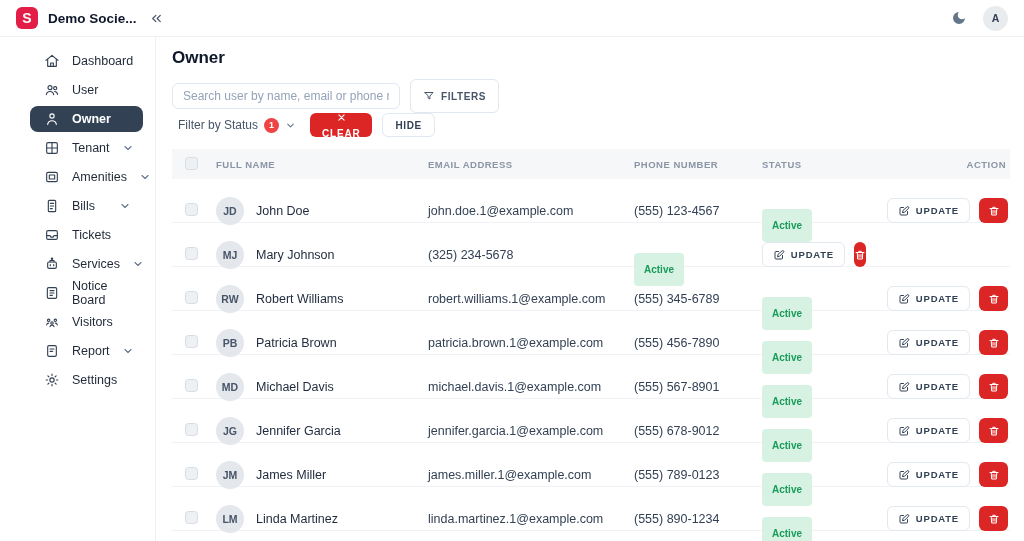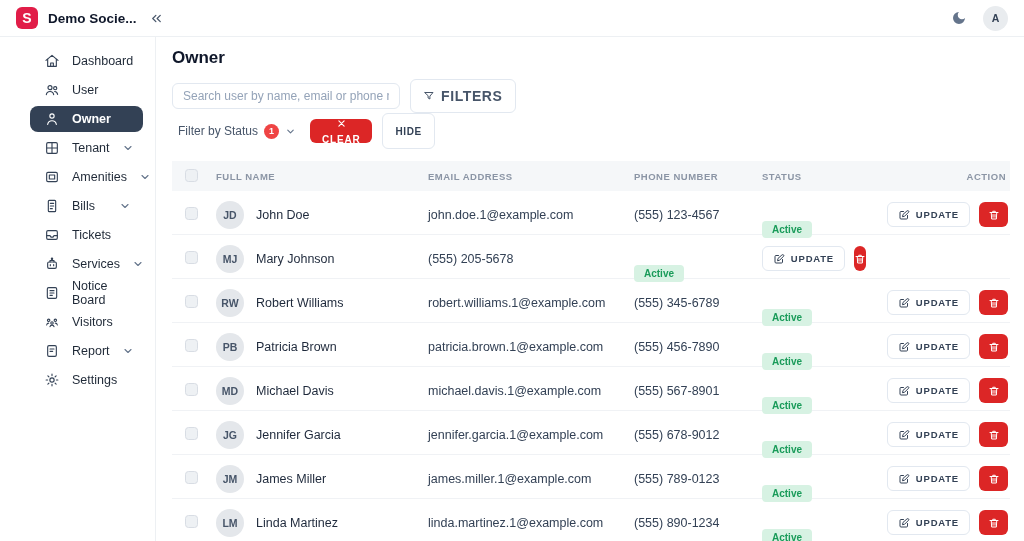"FILTERS" .btn-filters { font-size: 14px -> 10px }
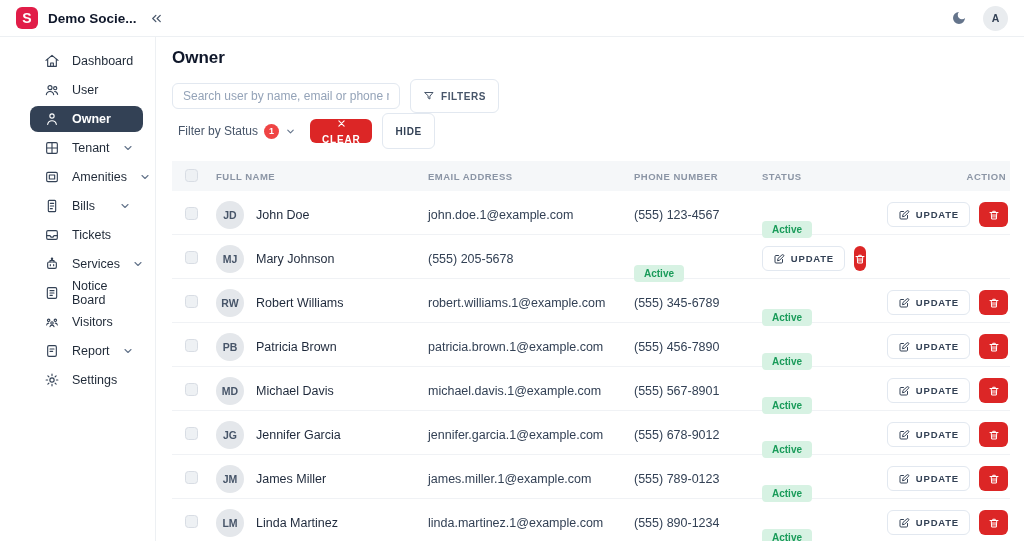"HIDE" .btn-hide { height: 36px -> 24px }
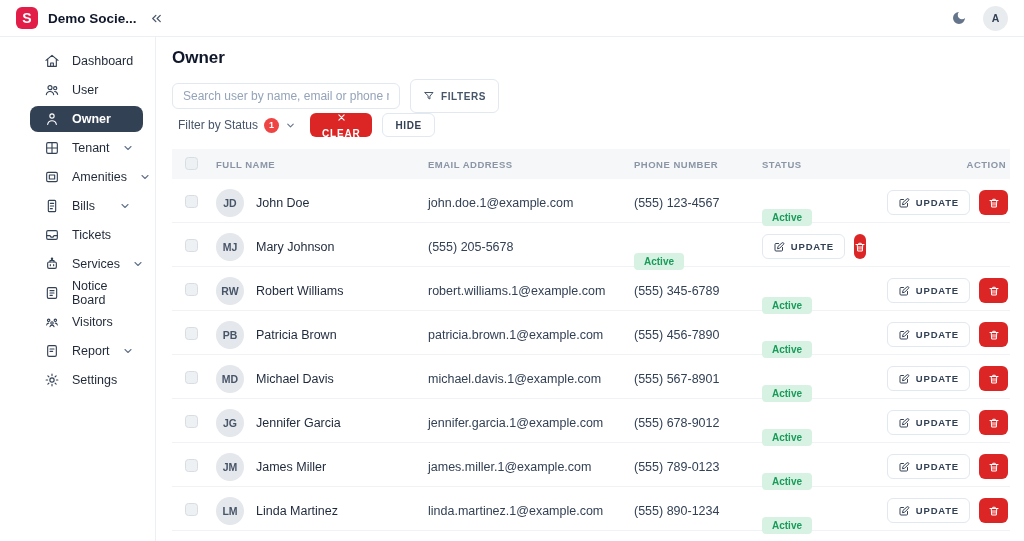"Active" .badge-active { padding: 3px 10px -> 11px 10px }
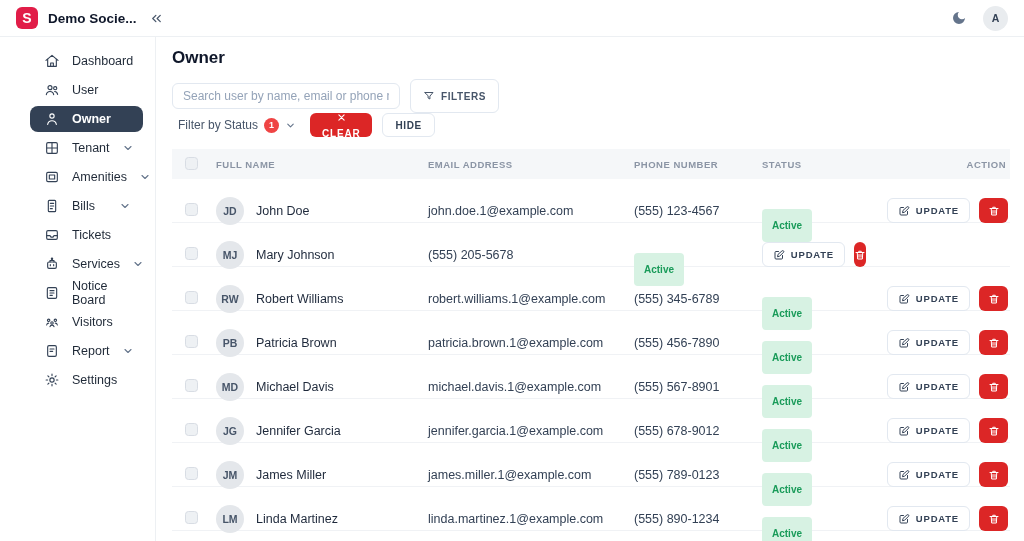"(555) 205-5678" div.cell-phone { text: 555) 205-5678 -> 325) 234-5678 }
